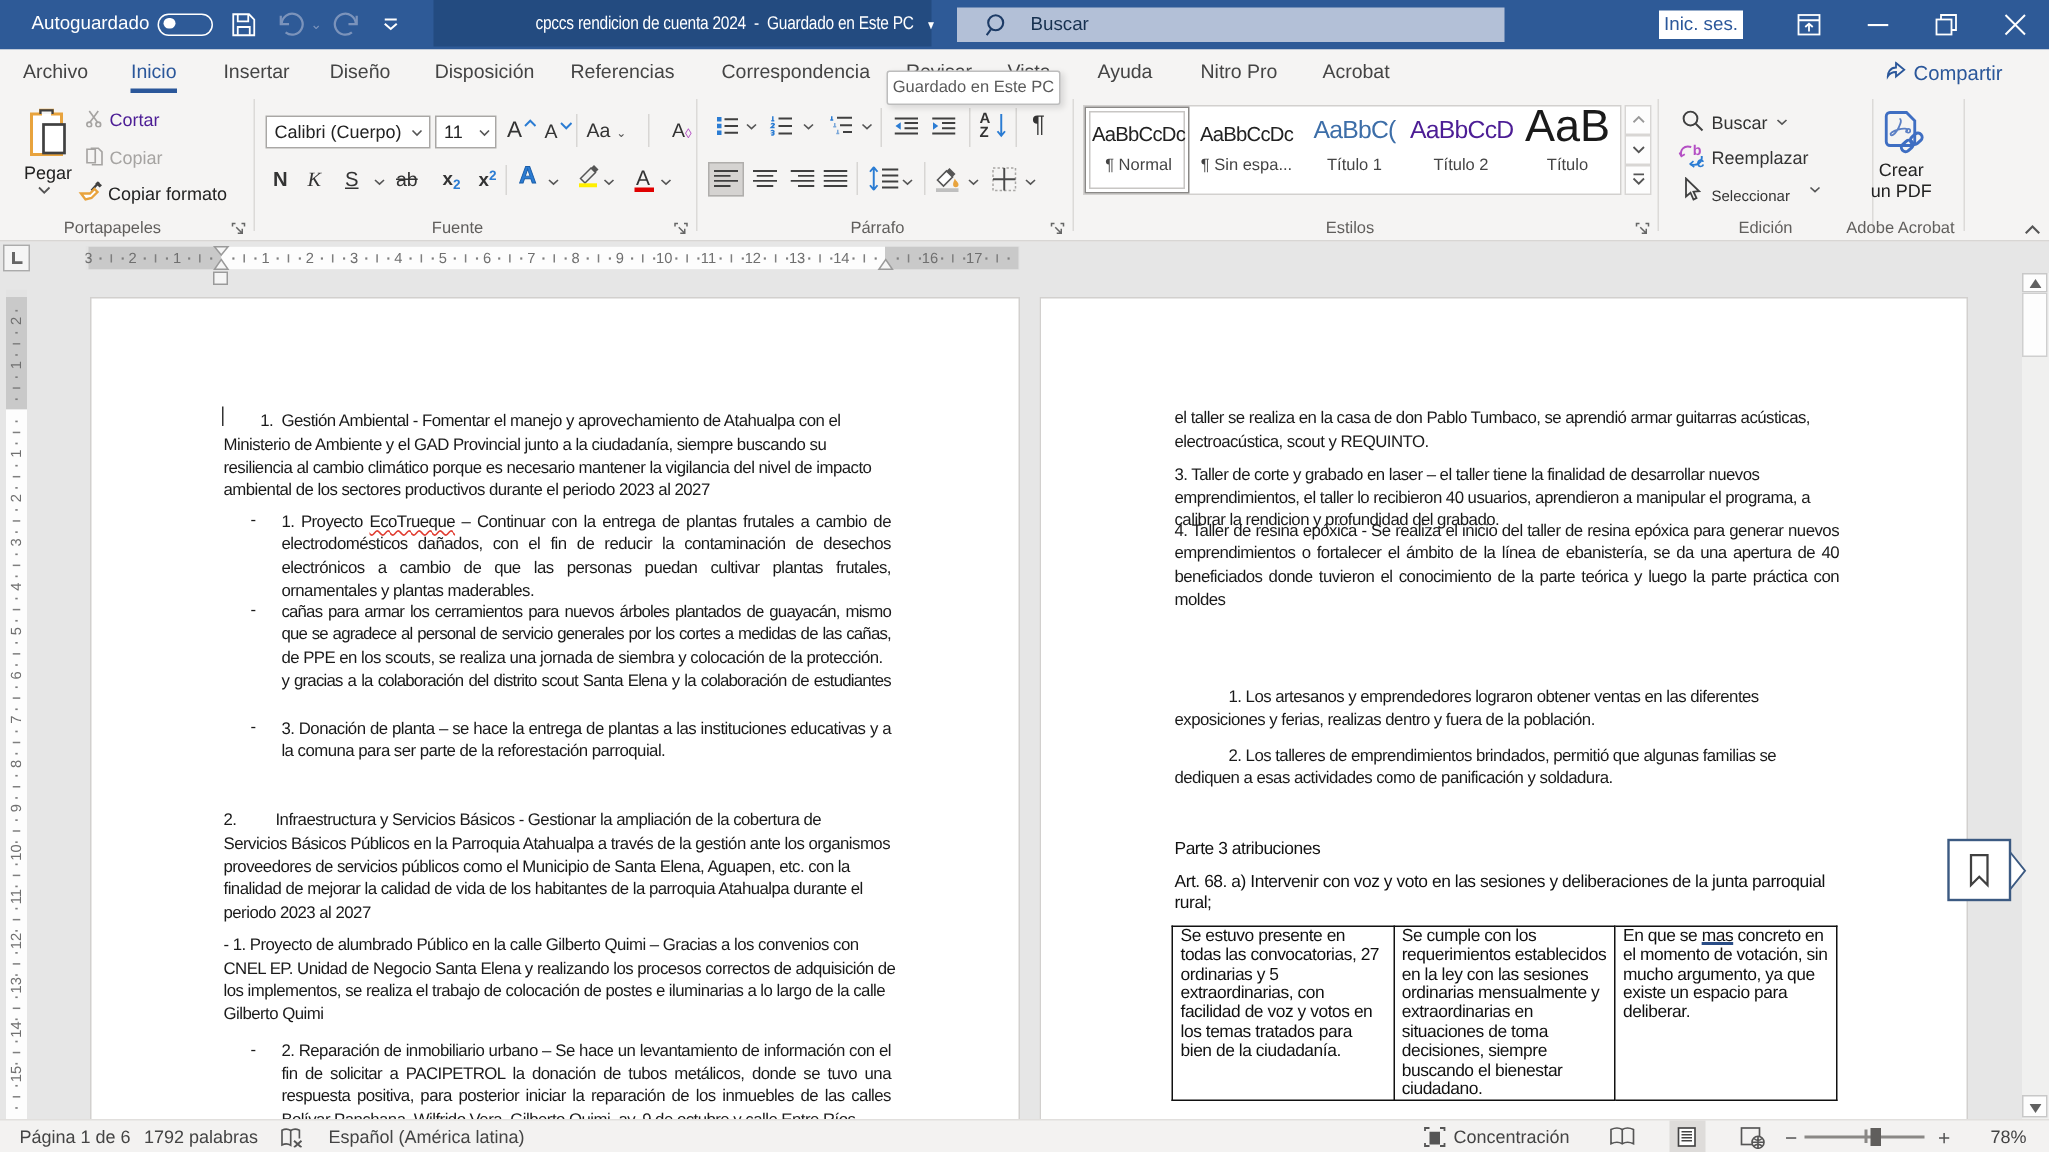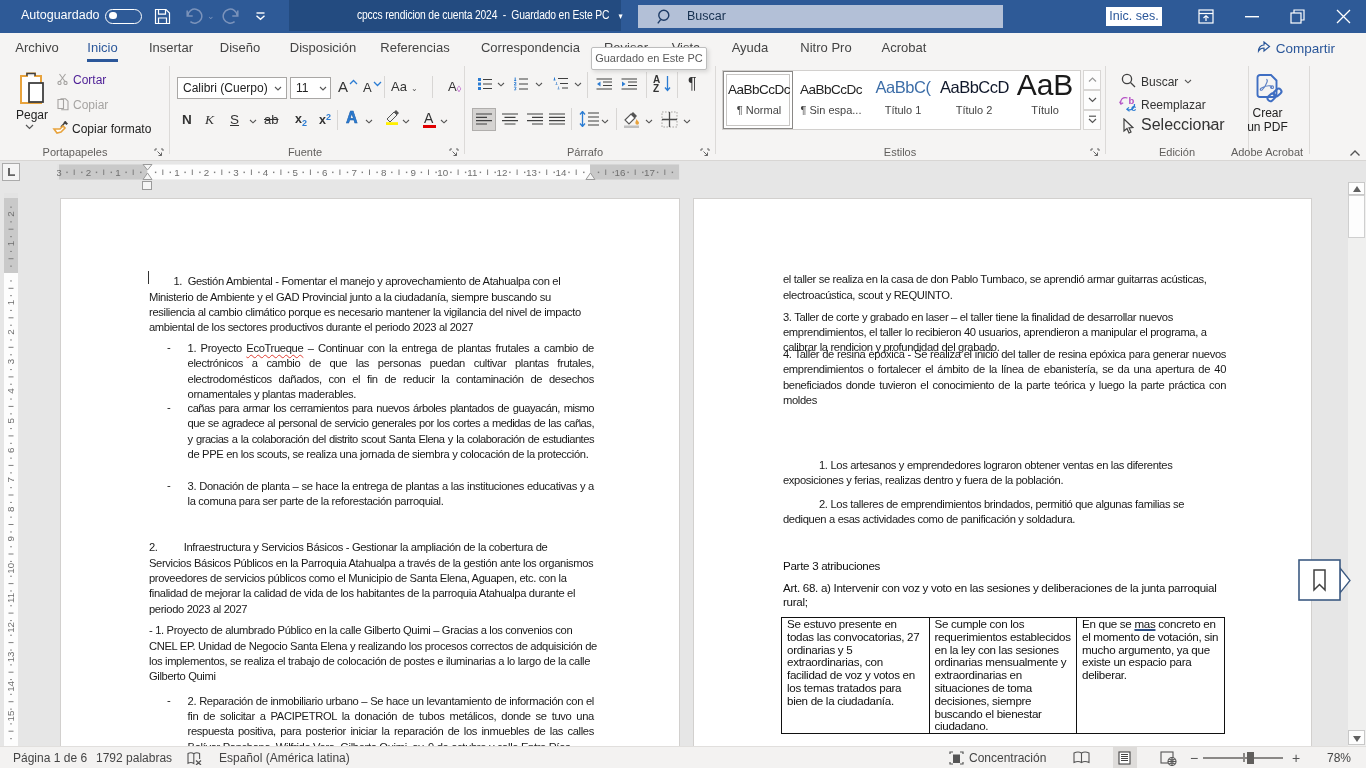"AaBbCcD" div.abs { color: #0f172a -> #4c1d95 }
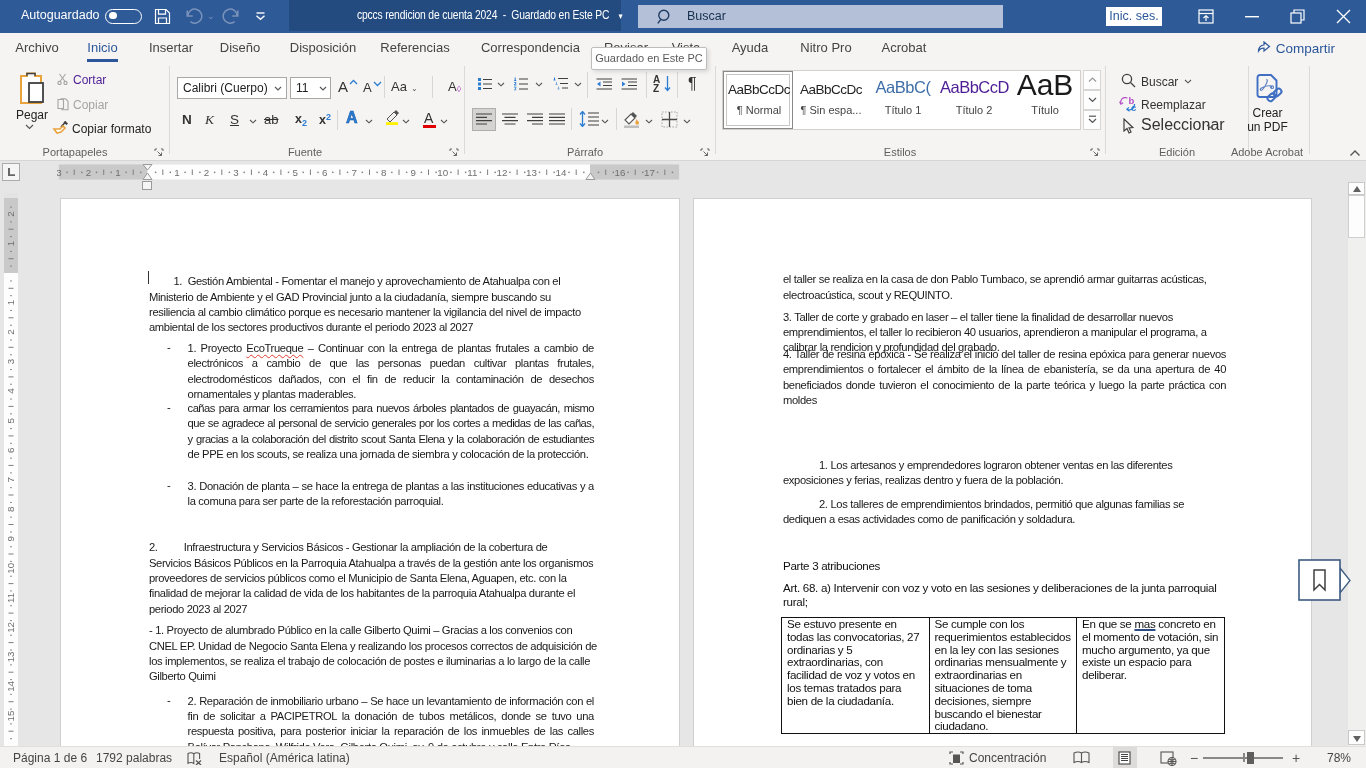"Seleccionar" div.abs { font-size: 16px -> 10px; top: 54px -> 64px }
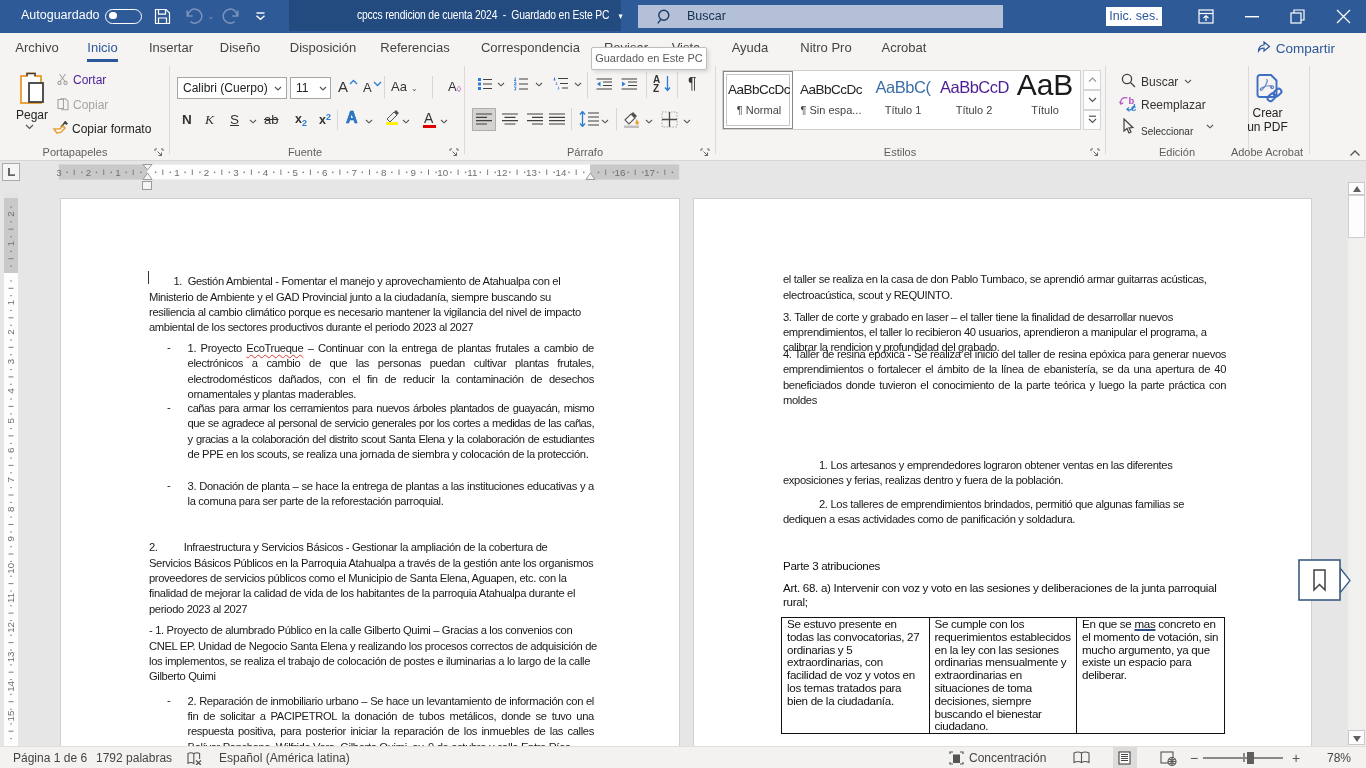"electrónicos a cambio de que" div.dline { order: before "electrodomésticos dañados, con el fin" -> after "electrodomésticos dañados, con el fin" }
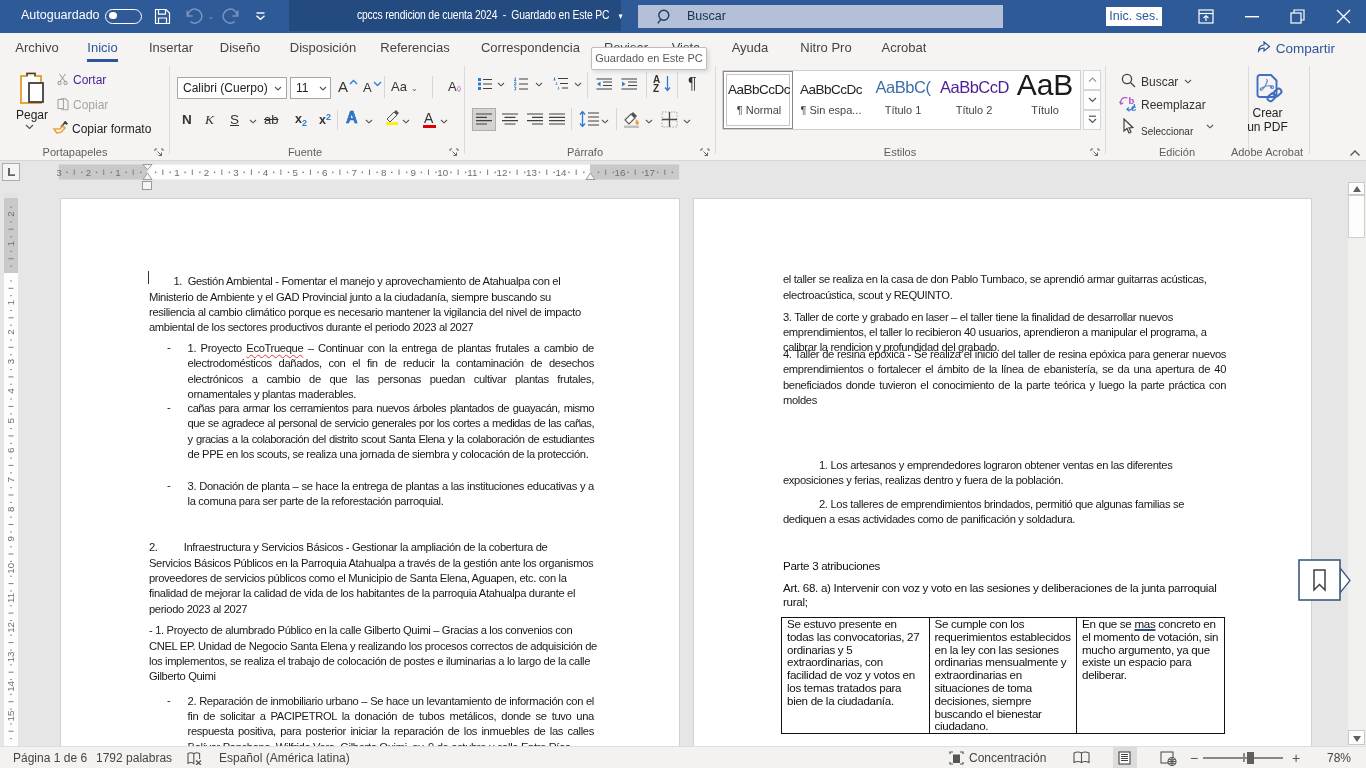"y gracias a la colaboración" div.dline { order: before "de PPE en los scouts," -> after "de PPE en los scouts," }
